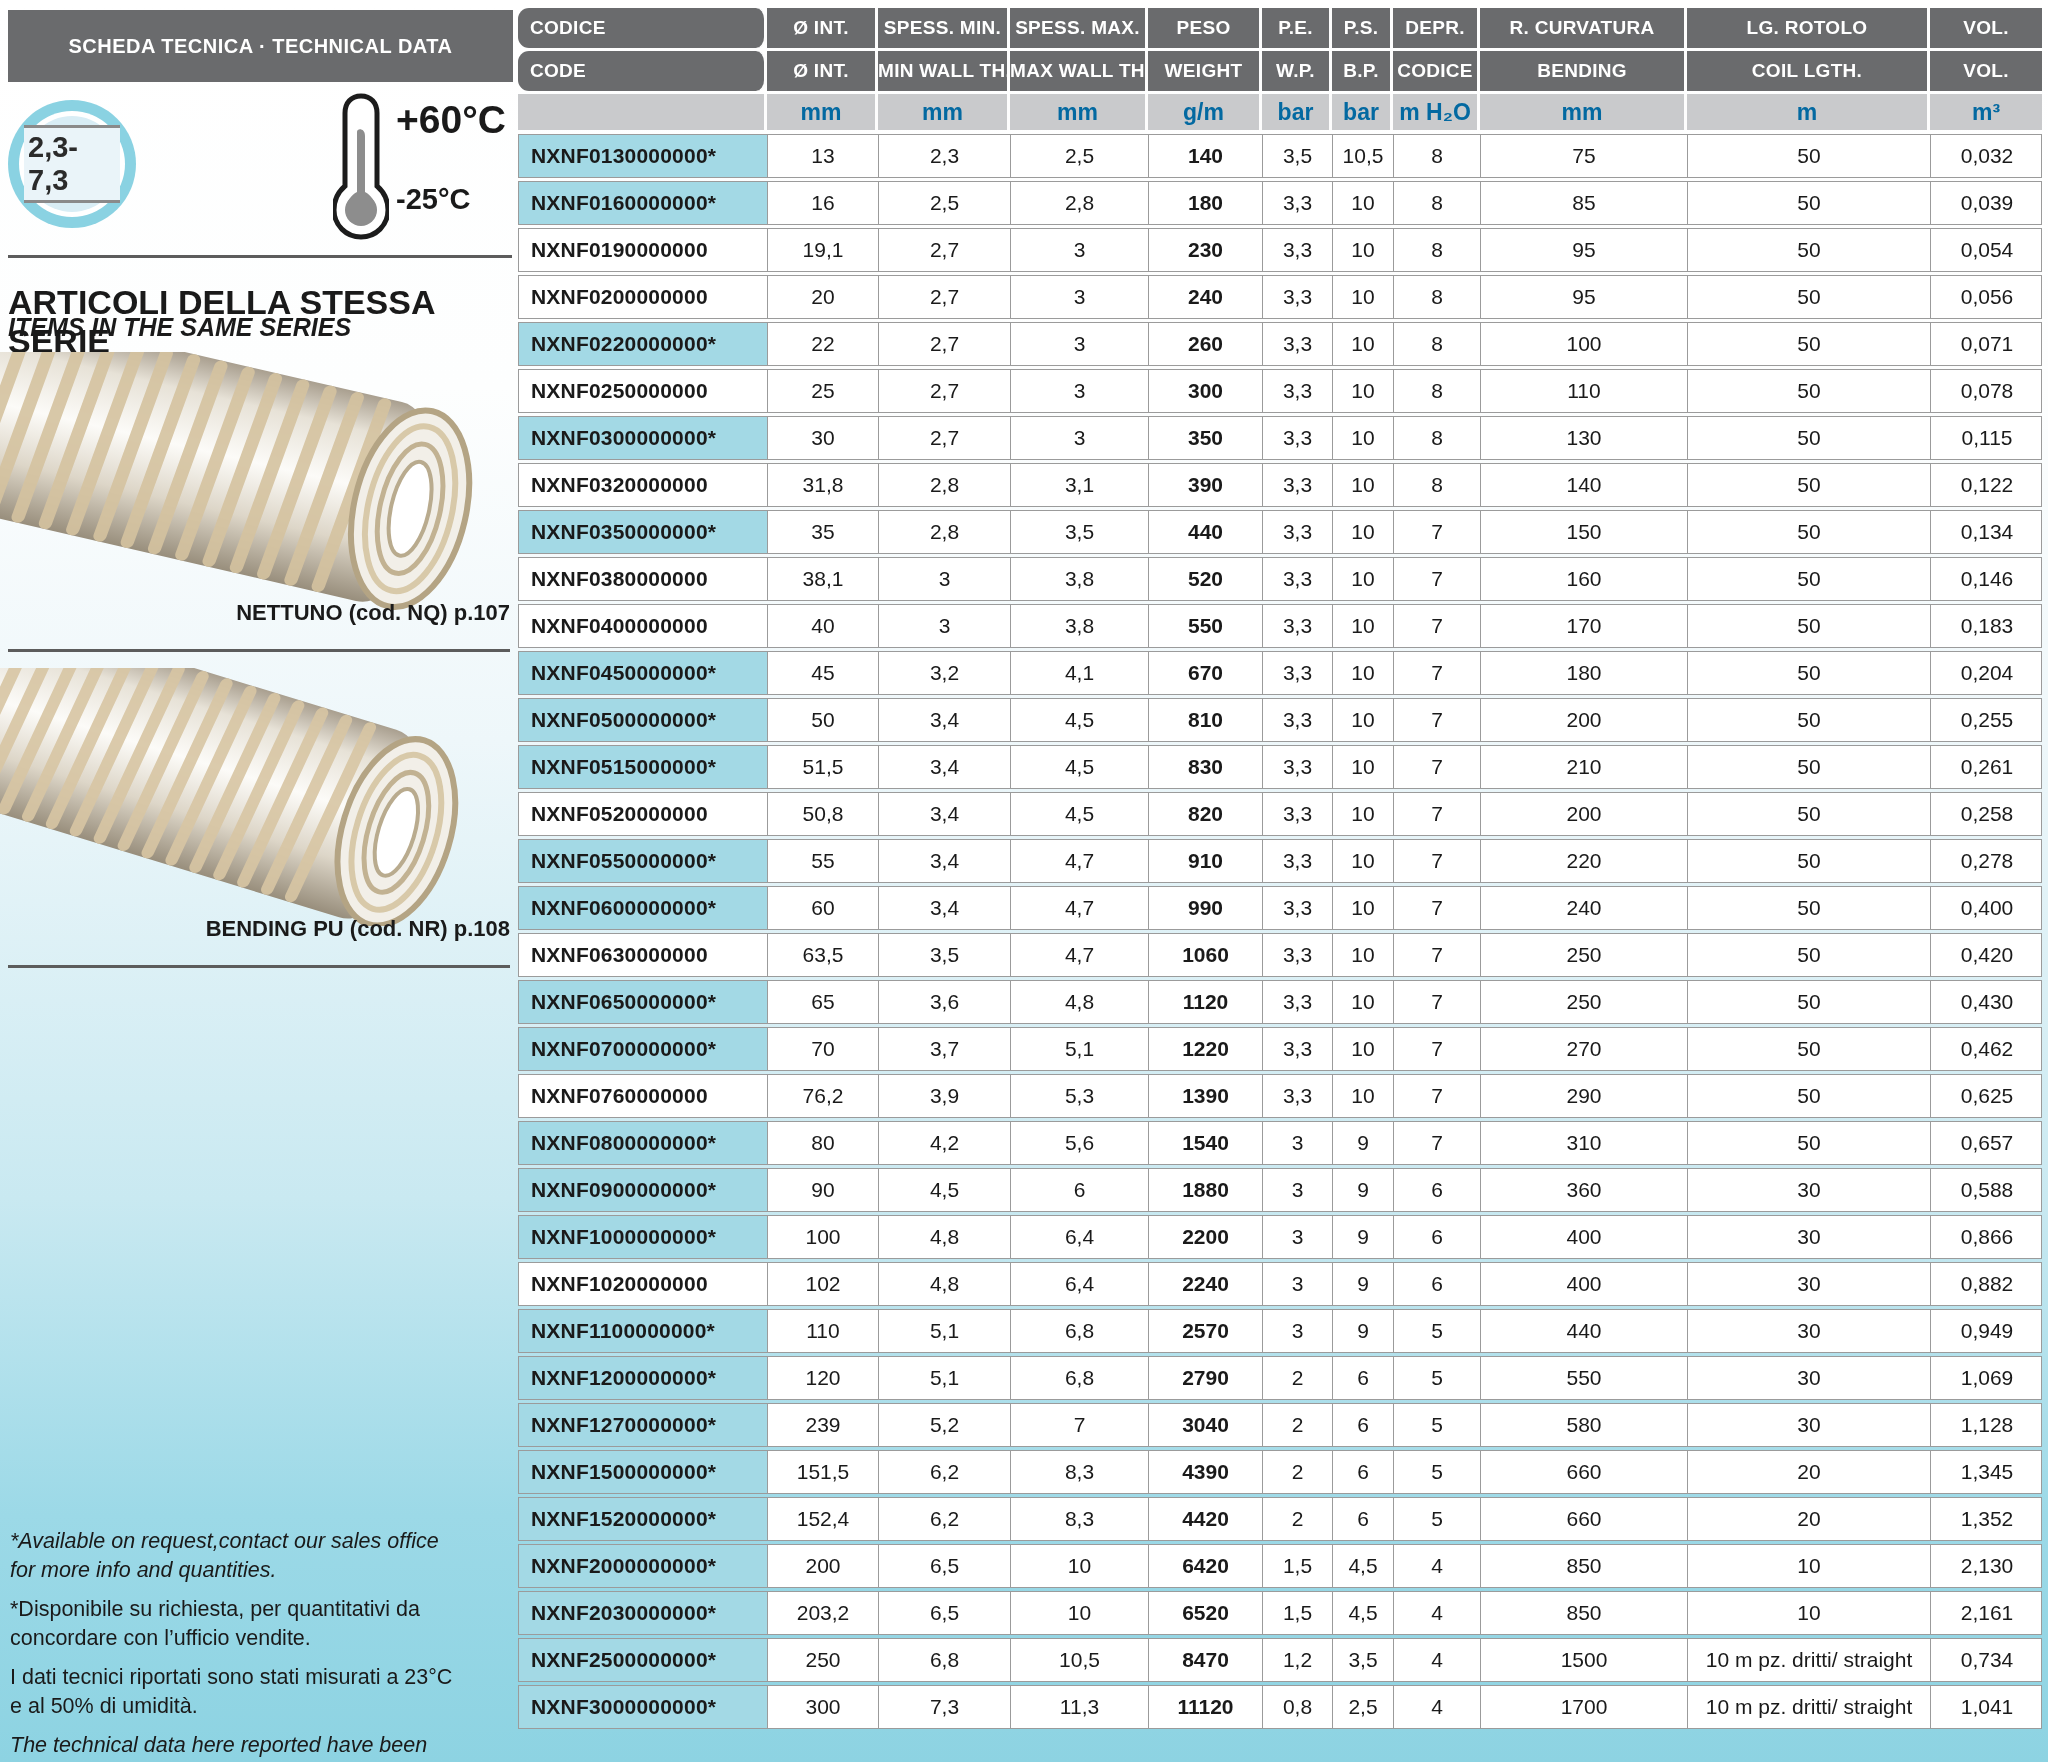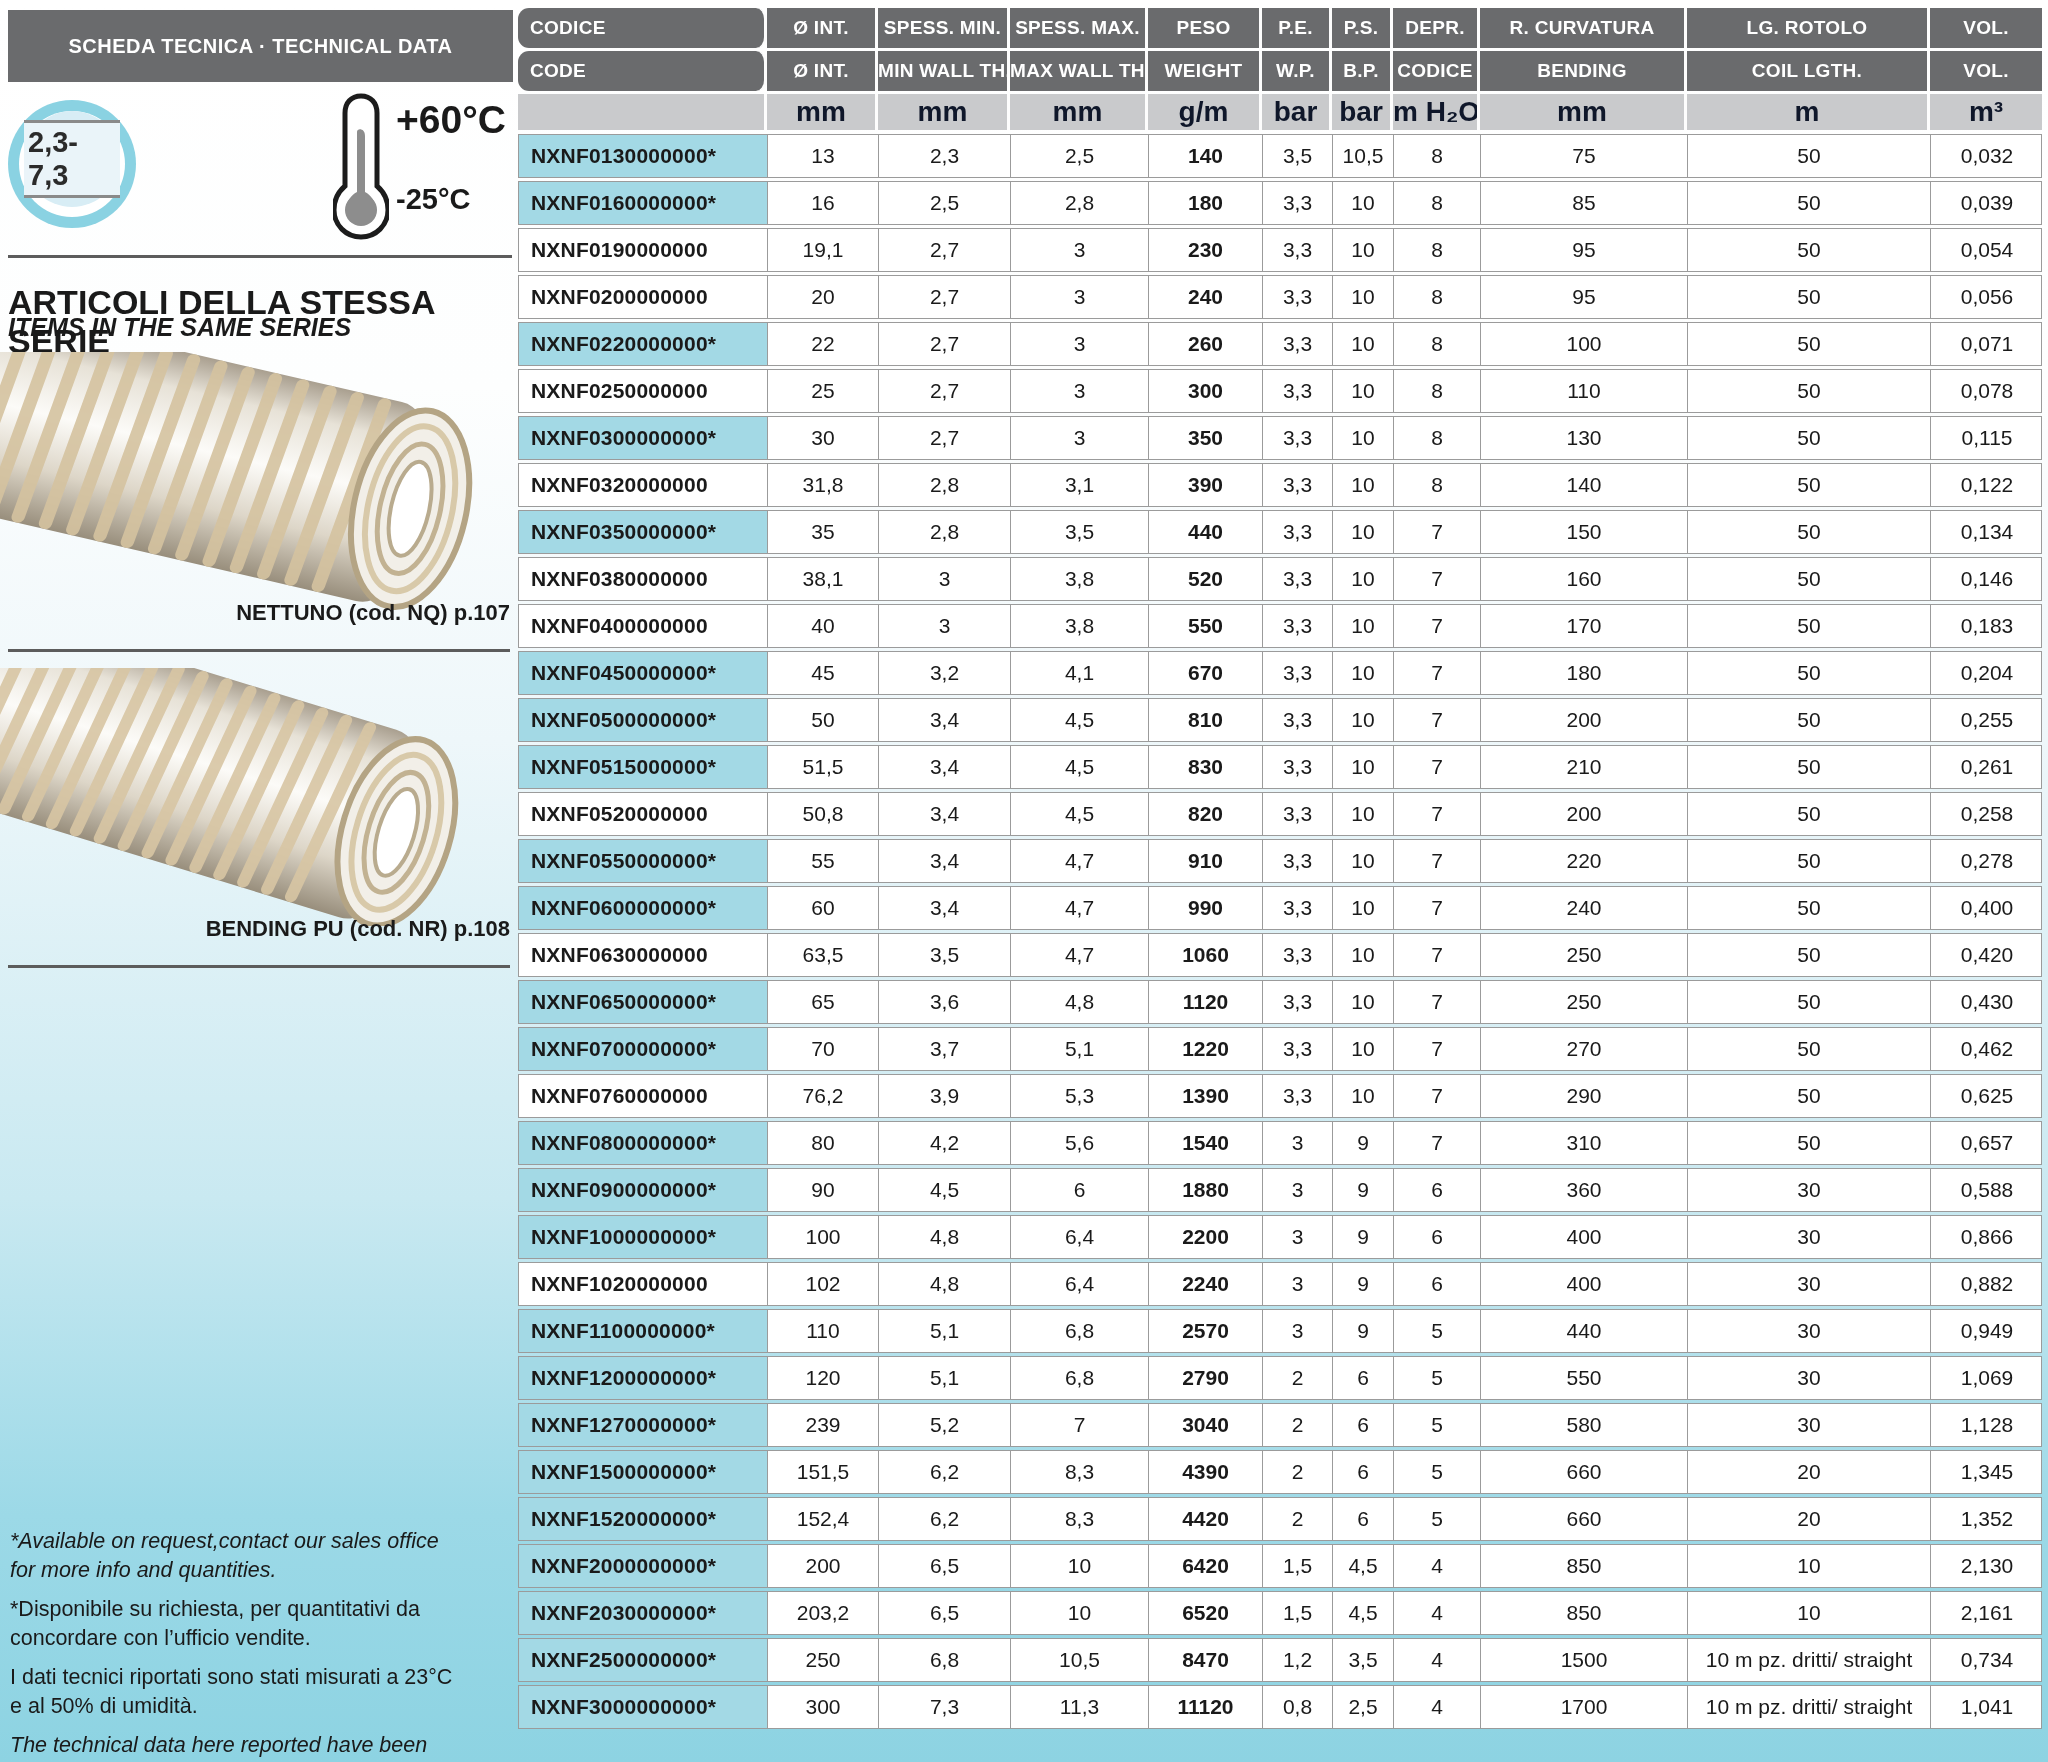"mm" .urow .cell { color: #0f172a -> #0369a1; font-size: 28px -> 23px }
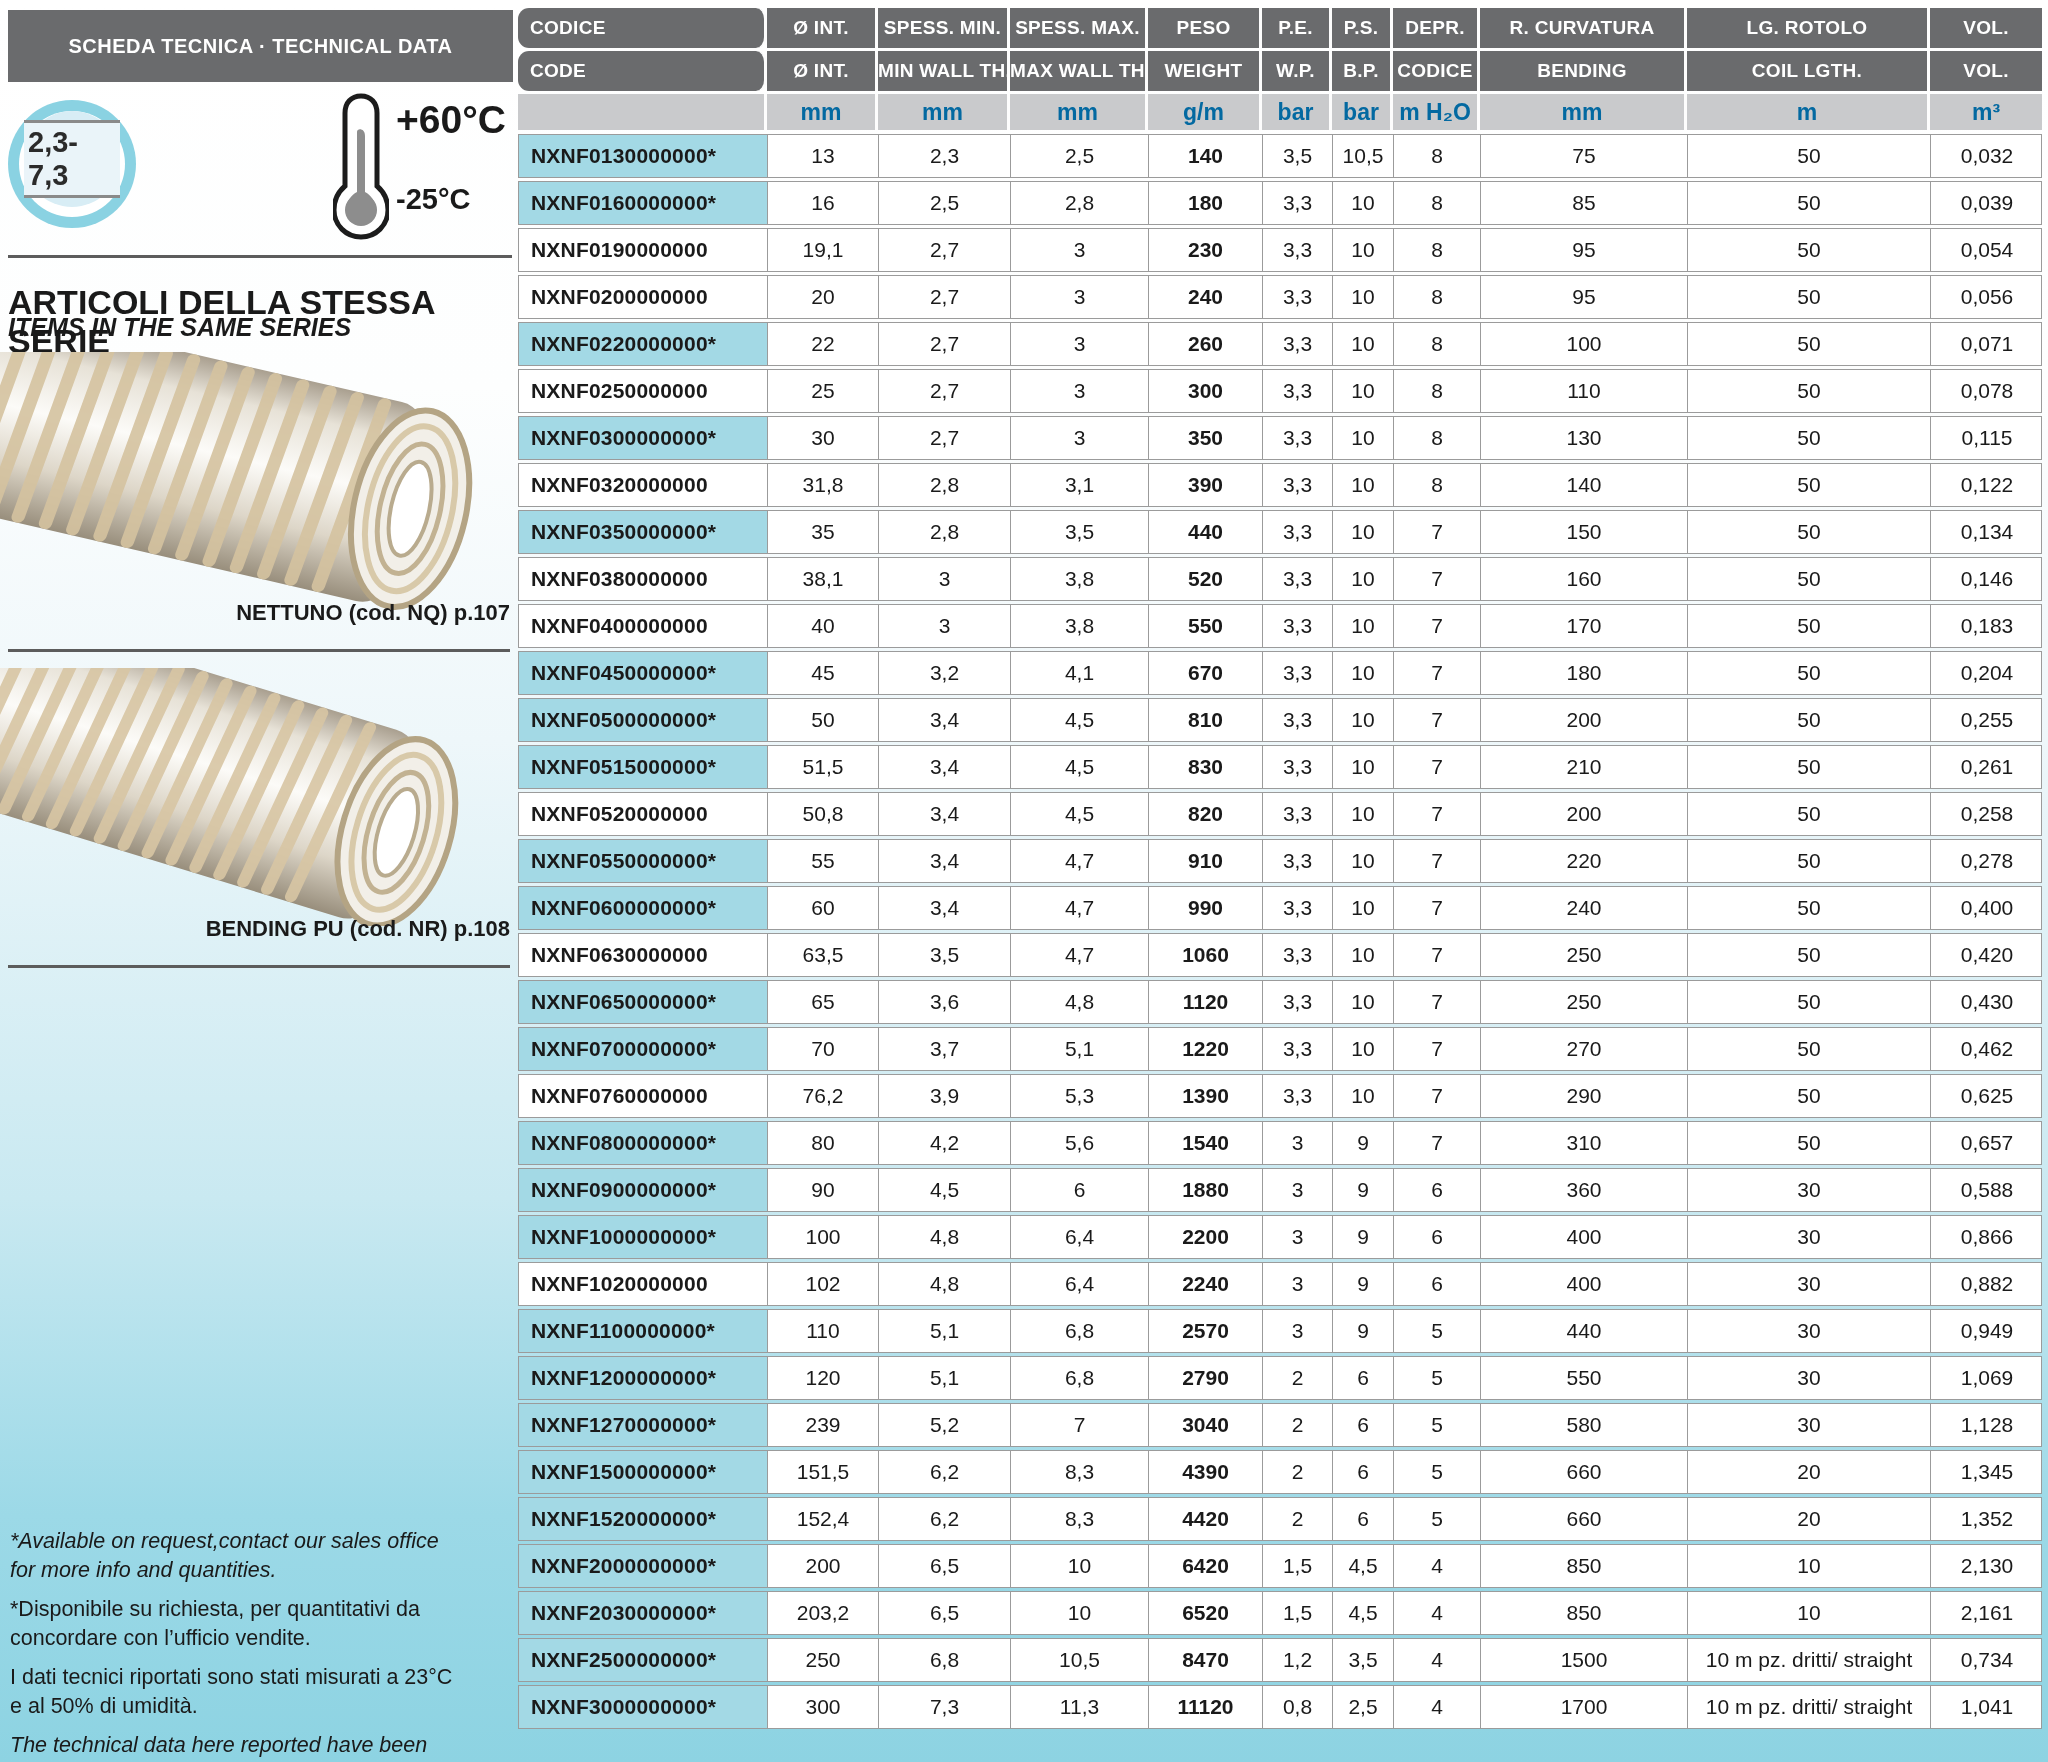"2,3-7,3" .badge-mid { align-items: flex-start -> center }
